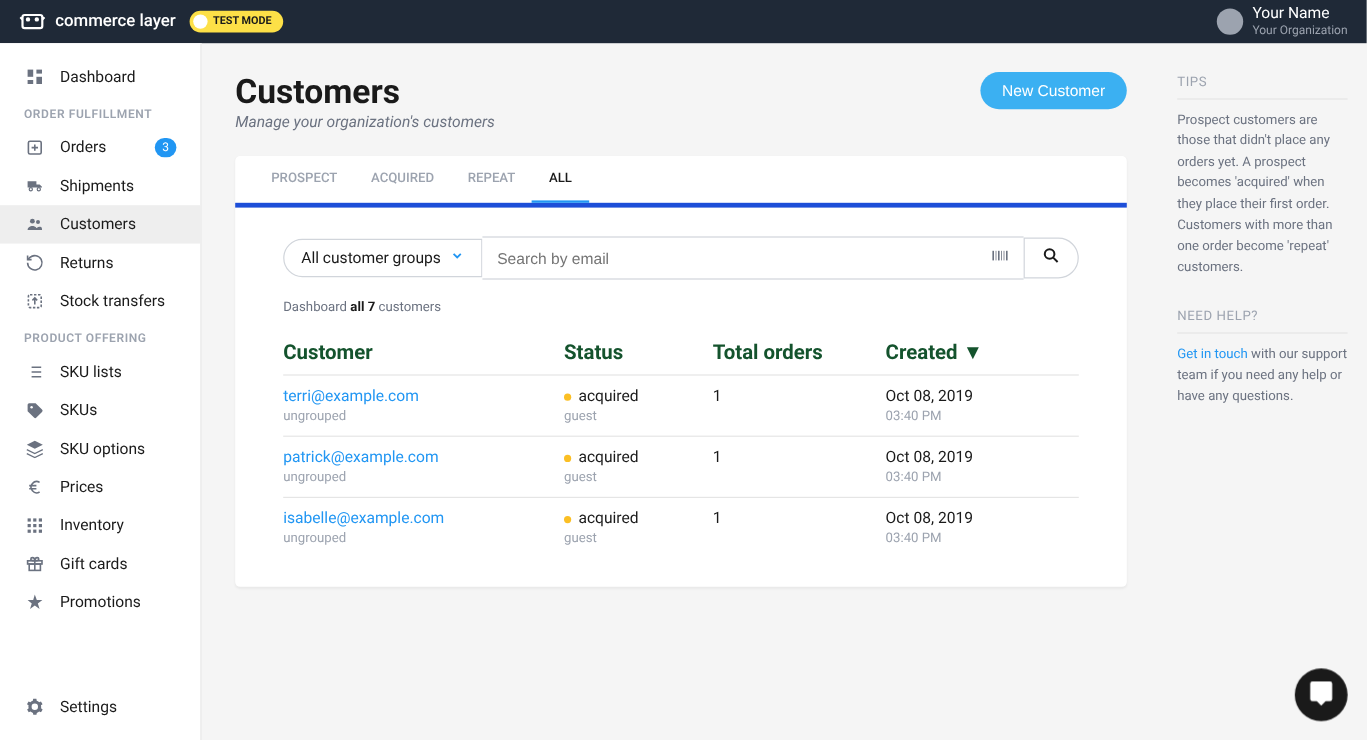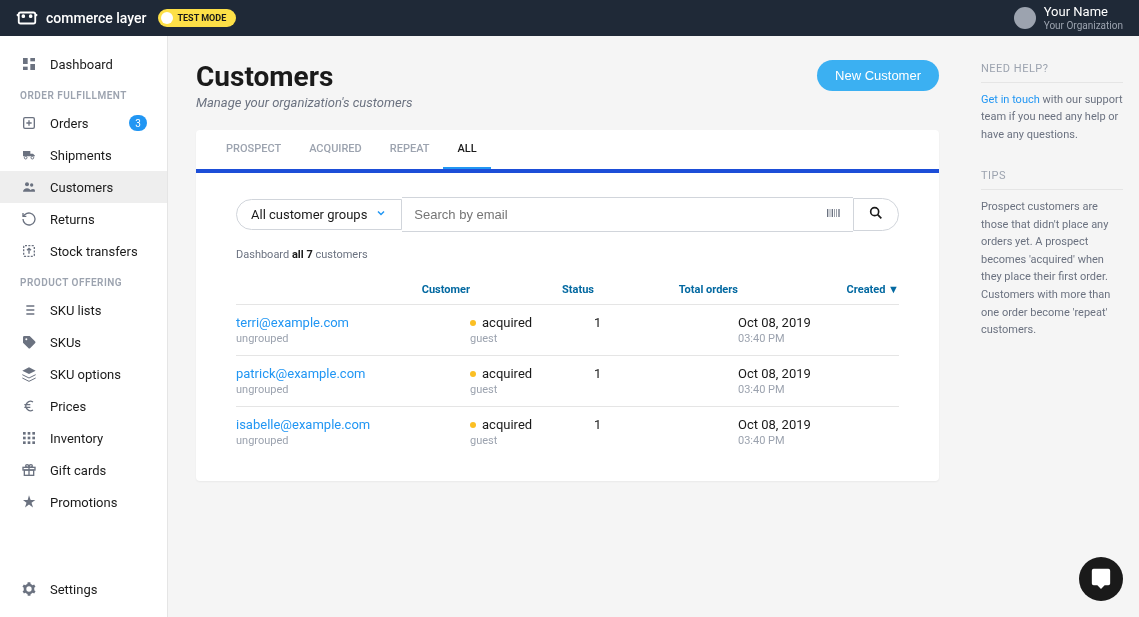"NEED HELP?" div.right-section { order: before "TIPS" -> after "TIPS" }
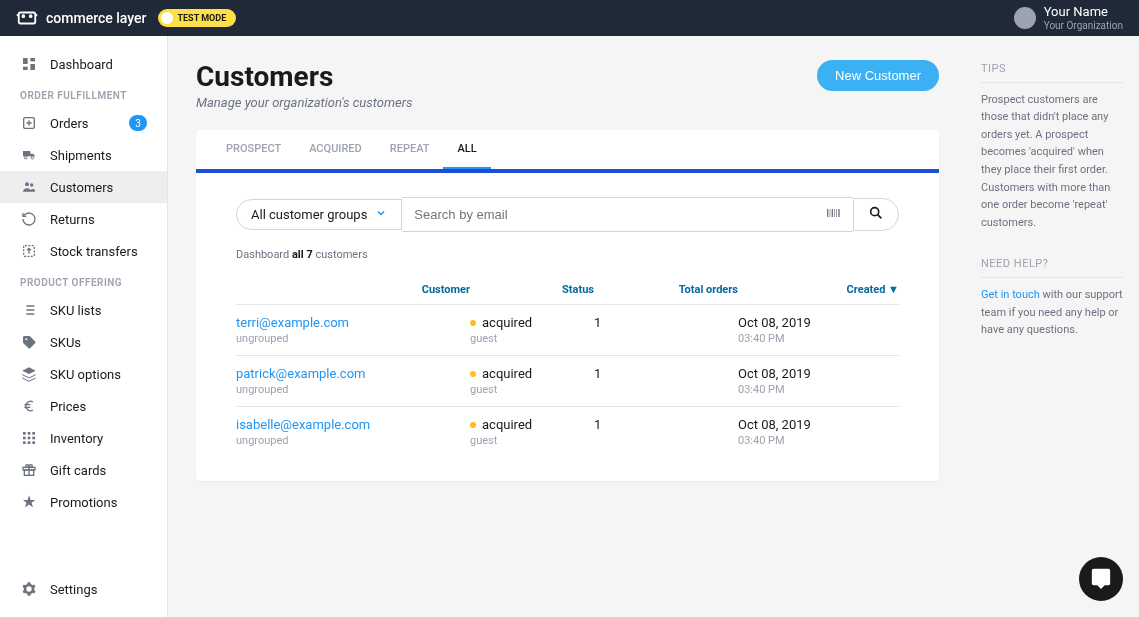"Customer" .th { color: #0369a1 -> #14532d; font-size: 11px -> 17px; text-align: right -> none }
